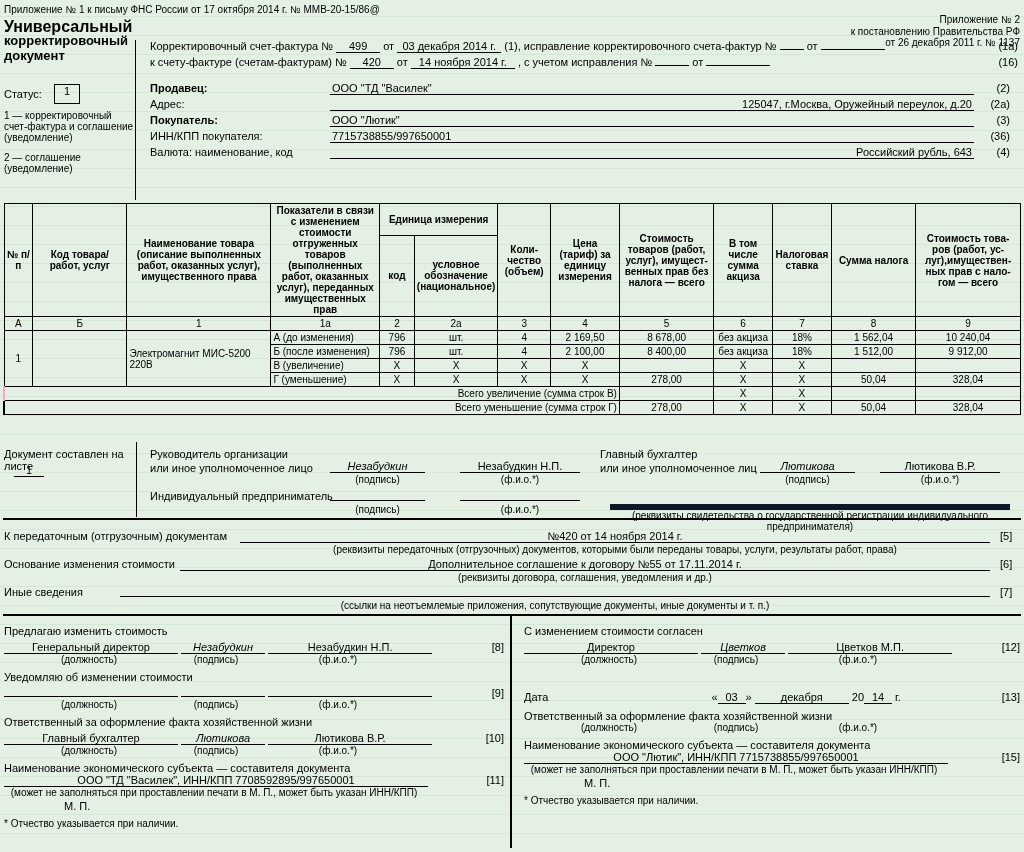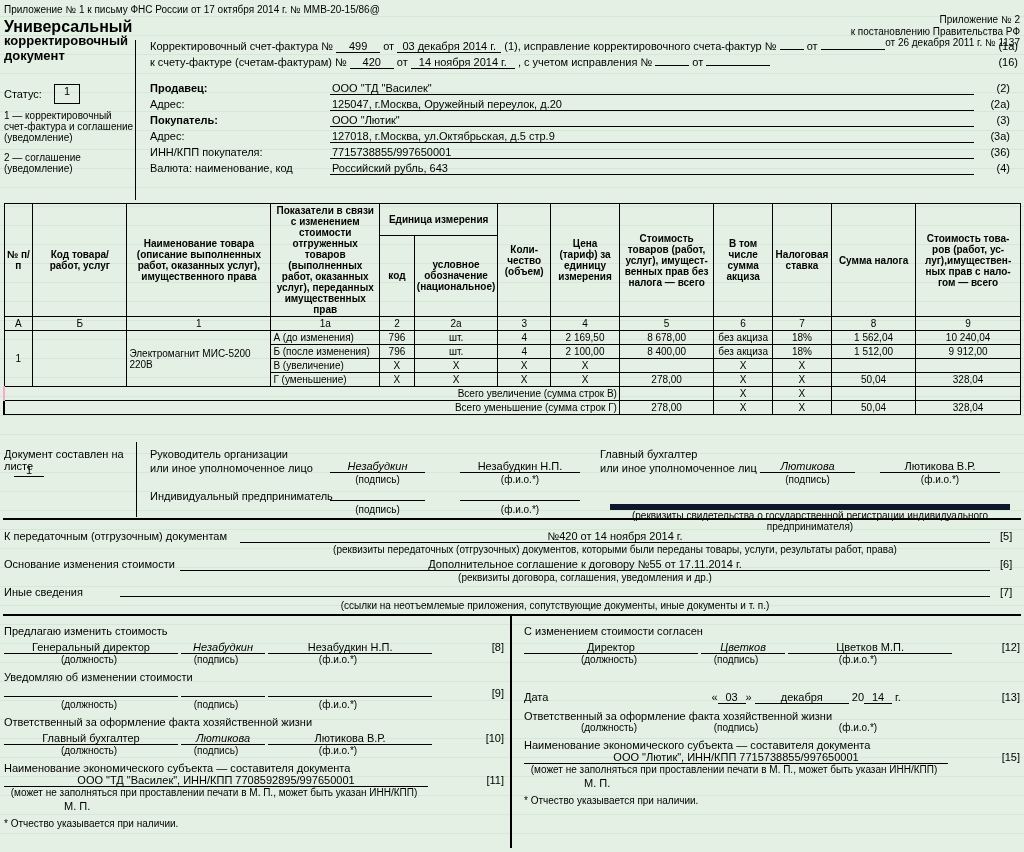"125047, г.Москва, Оружейный переулок," span.field { text-align: left -> right }
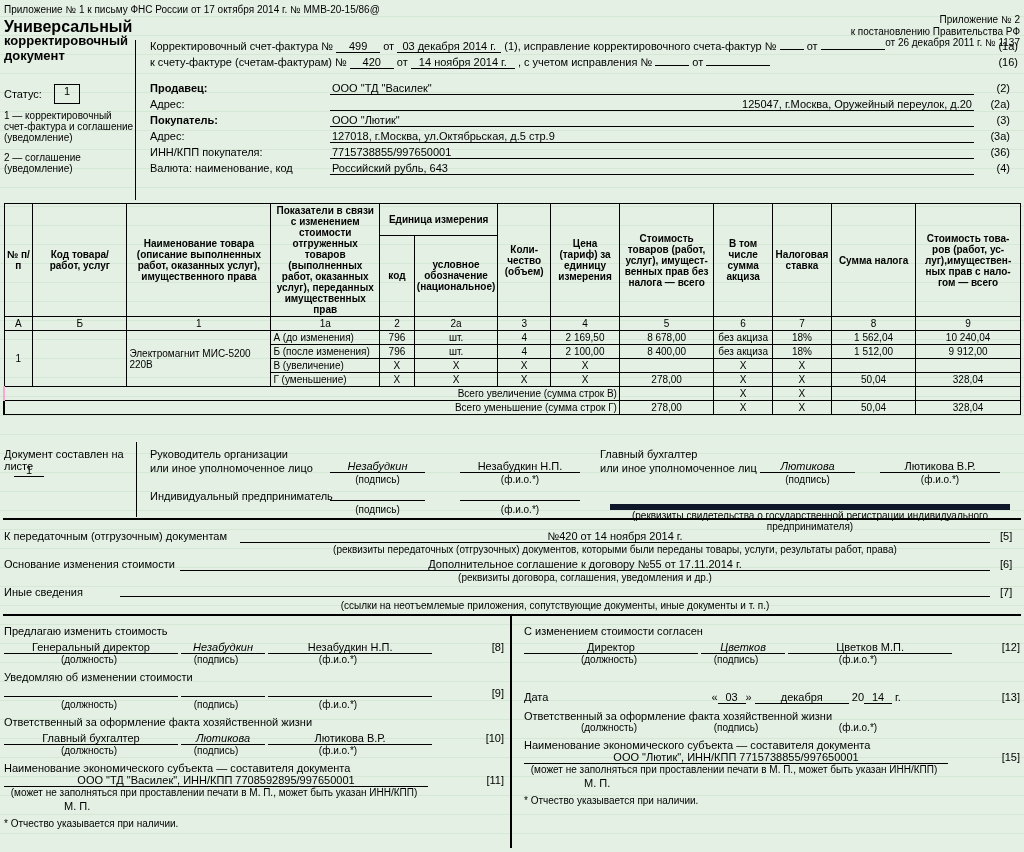"Адрес: 127018, г.Москва, ул.Октябрьская," div { html: <div><span>Адрес:</span><span>127018, г.Москва, ул.Октябрьская, д.5 стр.9</span><span>(3а)</span></div> -> none }
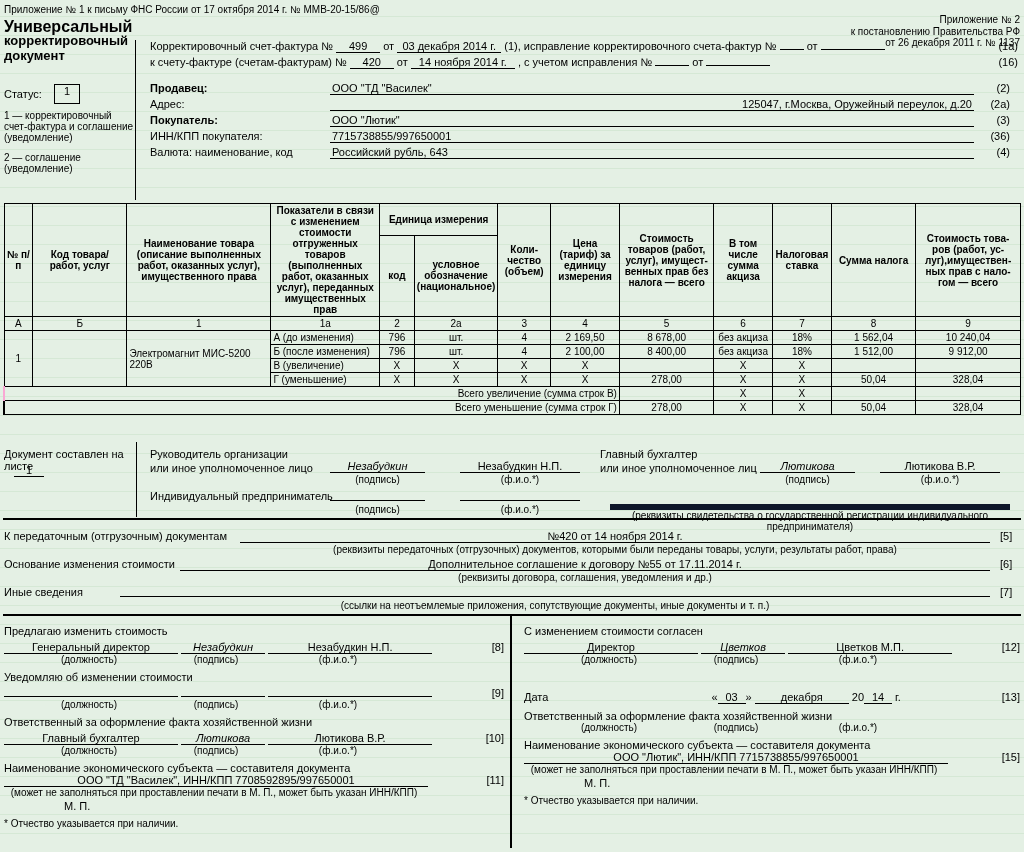"Российский рубль, 643" span.field { text-align: left -> right }
